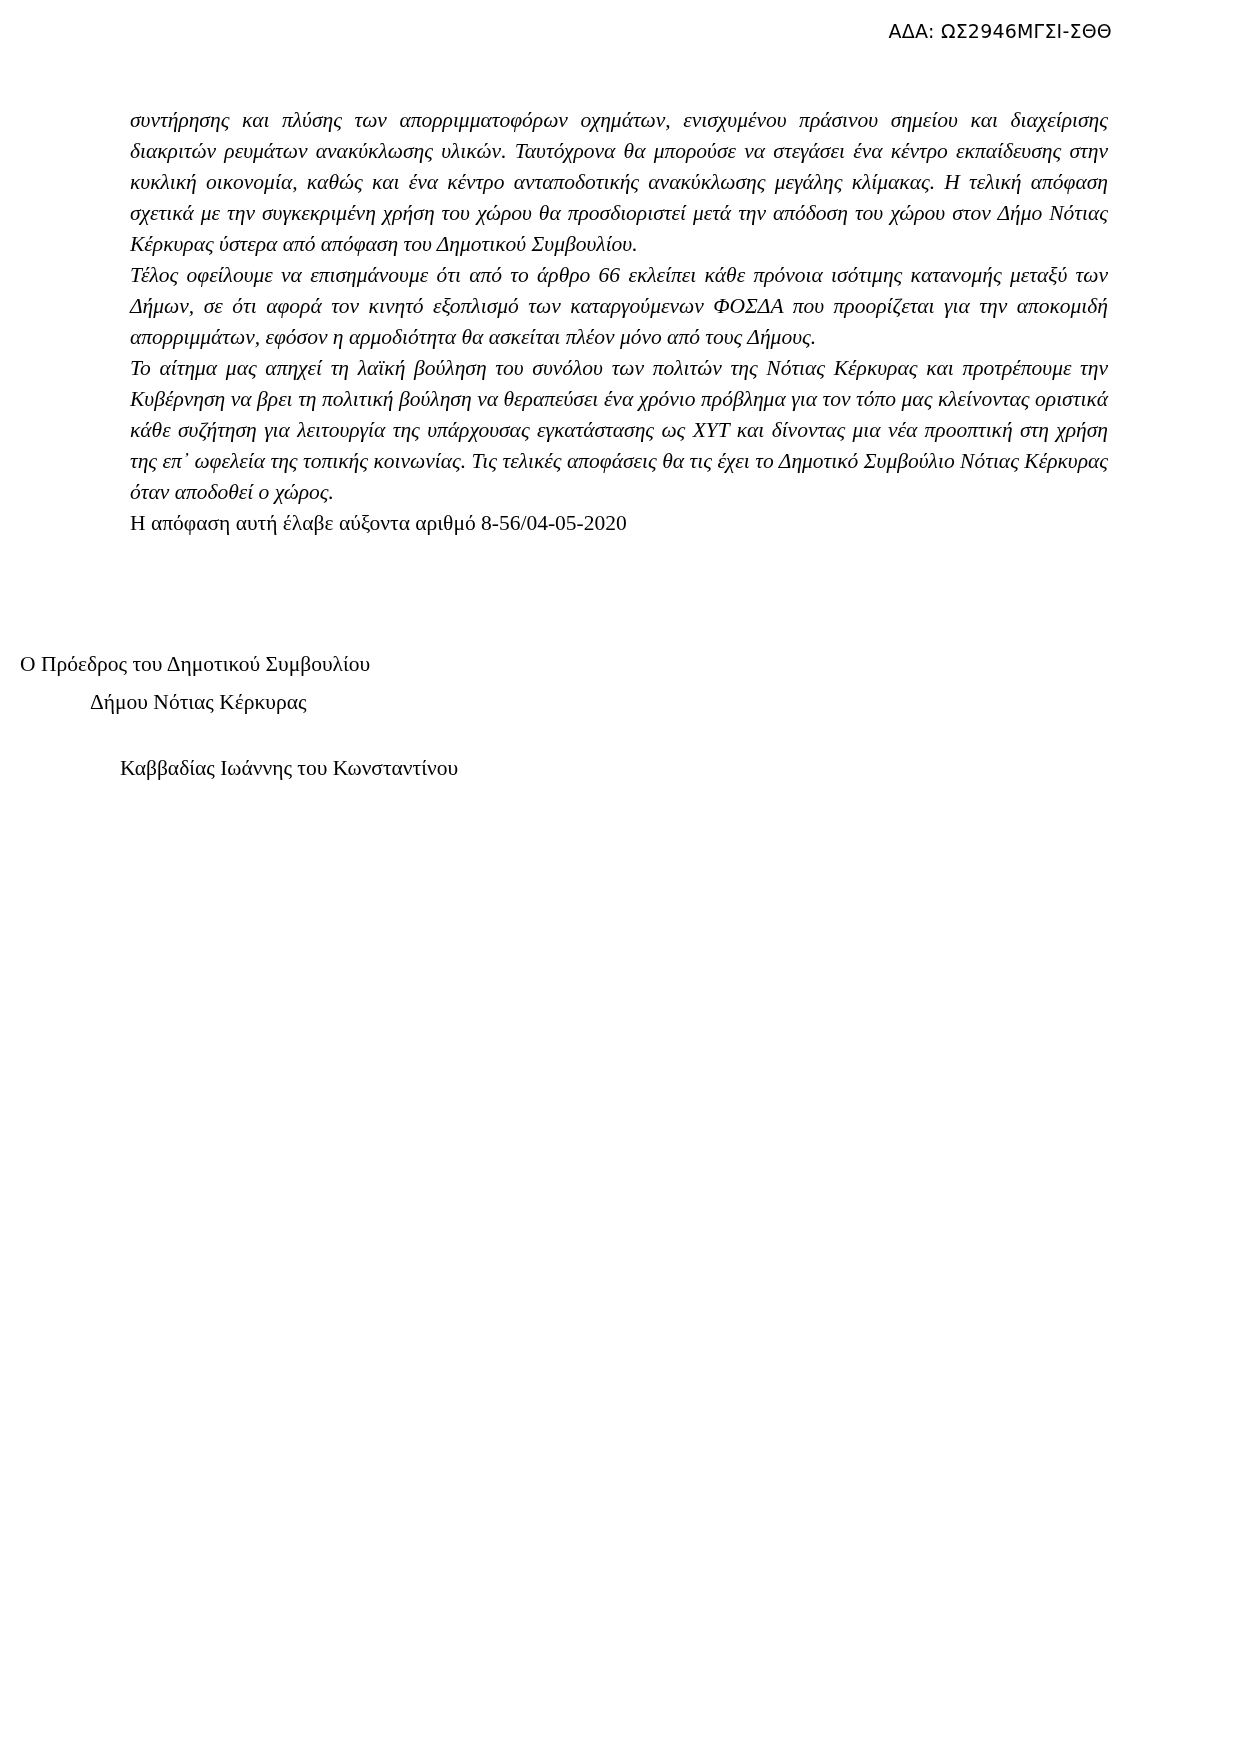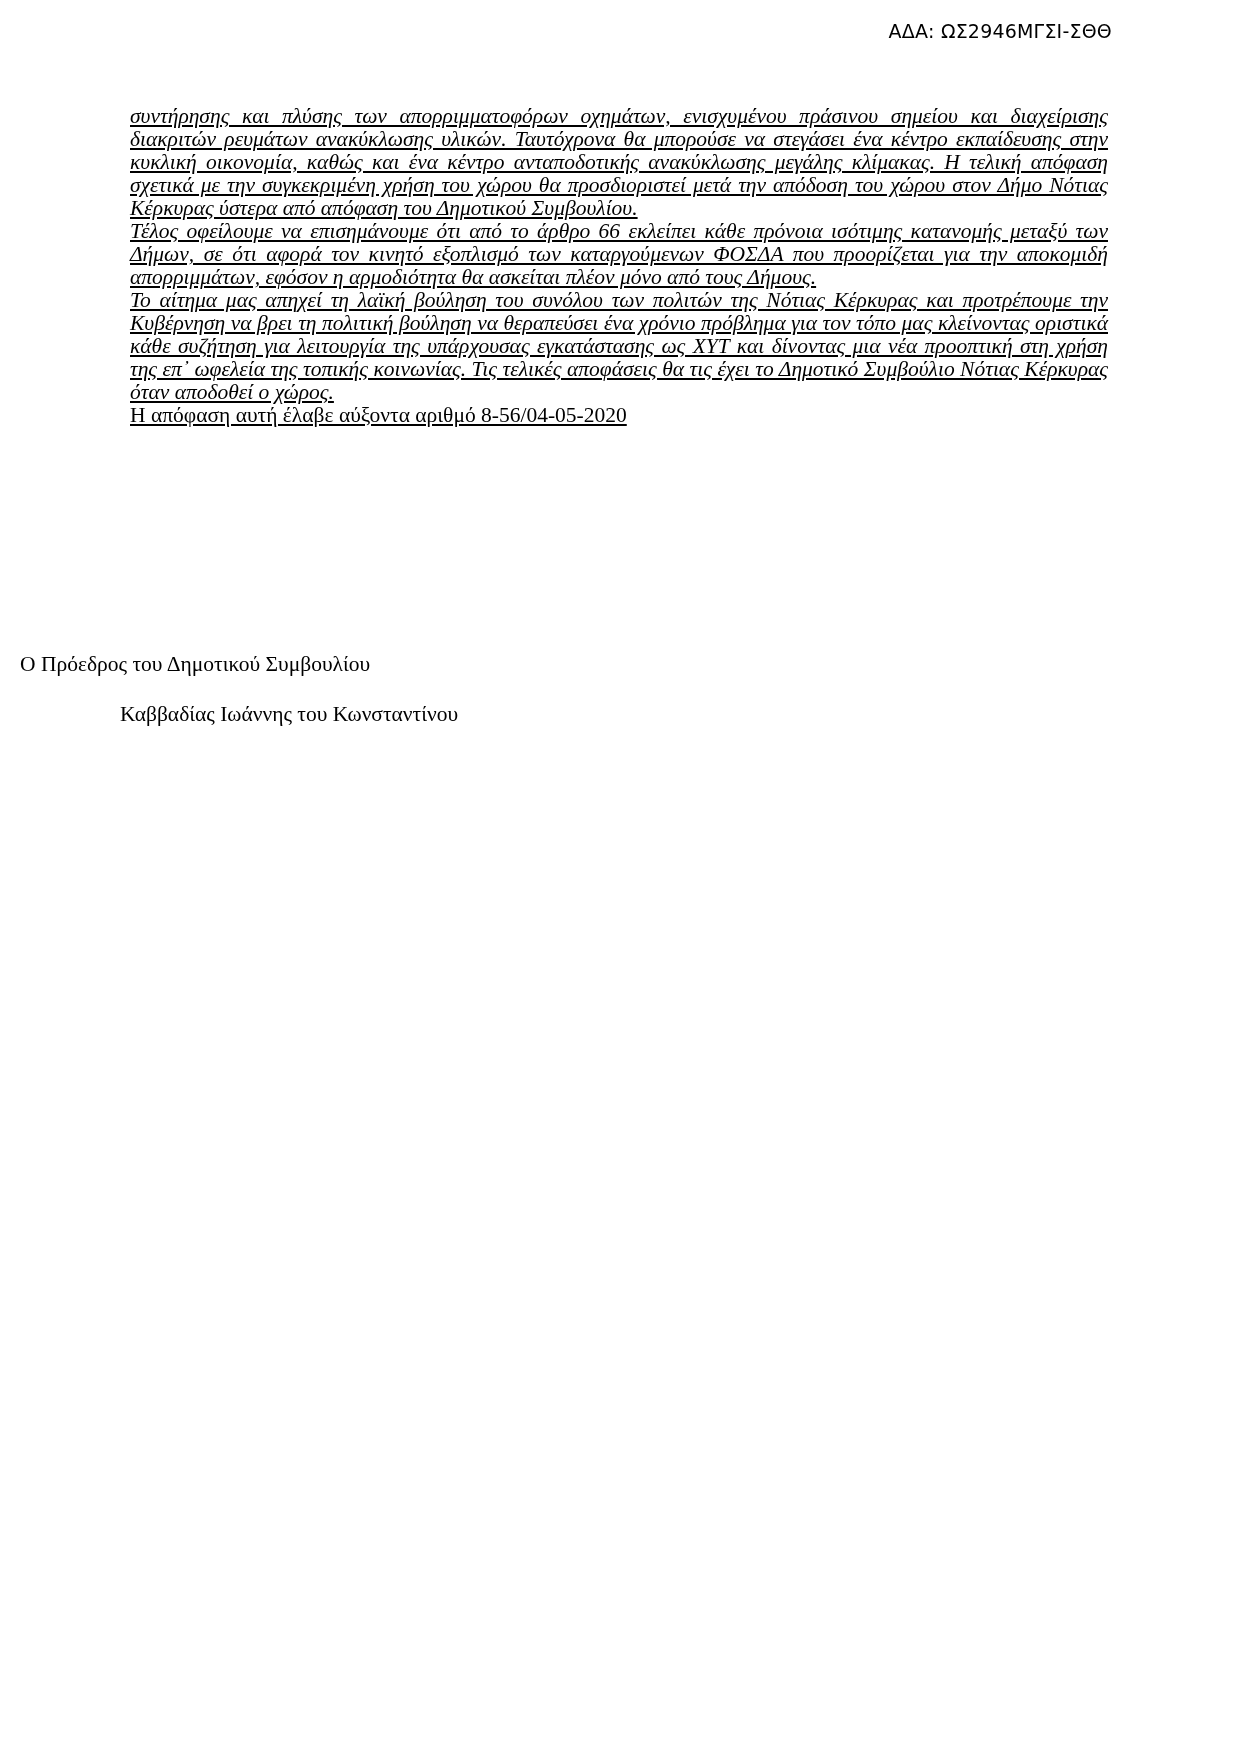"συντήρησης και πλύσης των" p.para { line-height: 23px -> 31px; text-decoration: underline -> none }
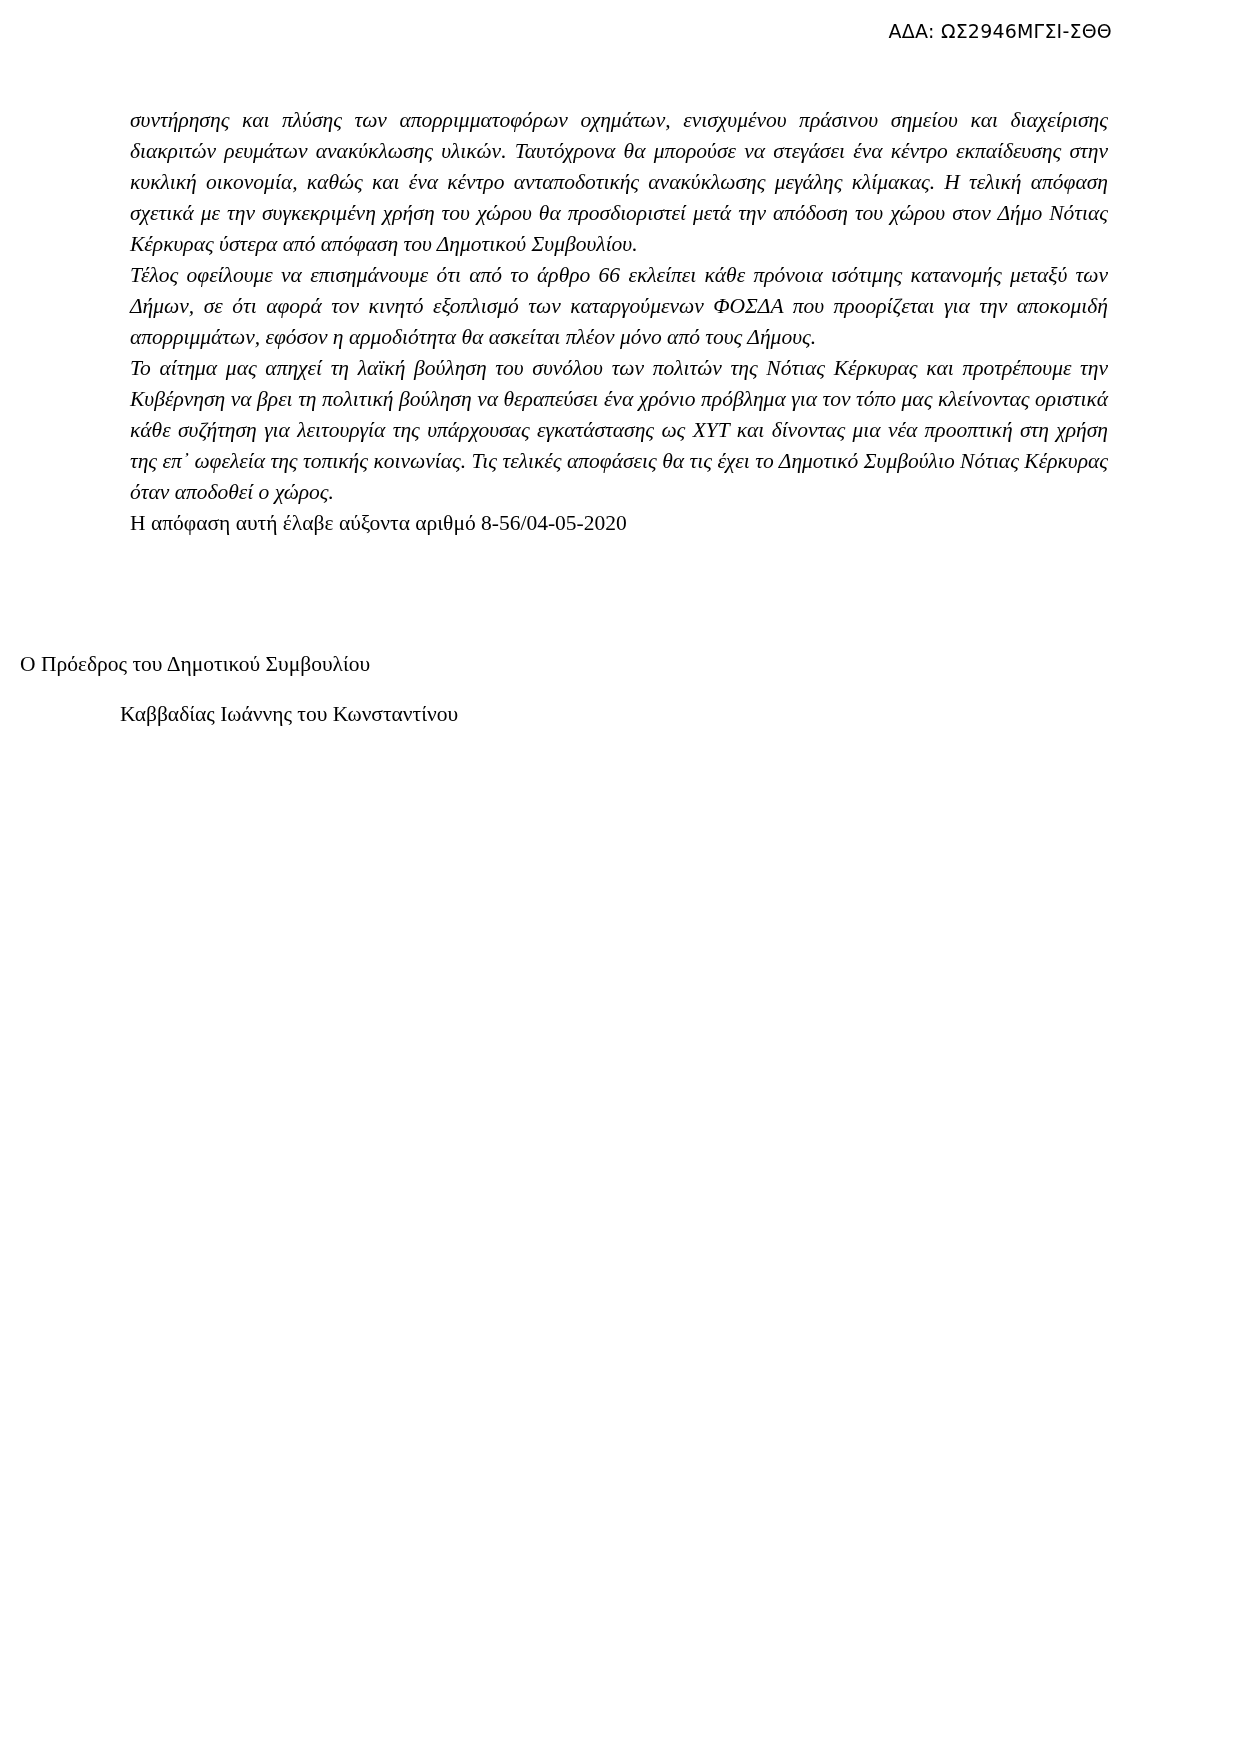"Δήμου Νότιας Κέρκυρας" div.sig-line { html: none -> <div>Δήμου Νότιας Κέρκυρας</div> }
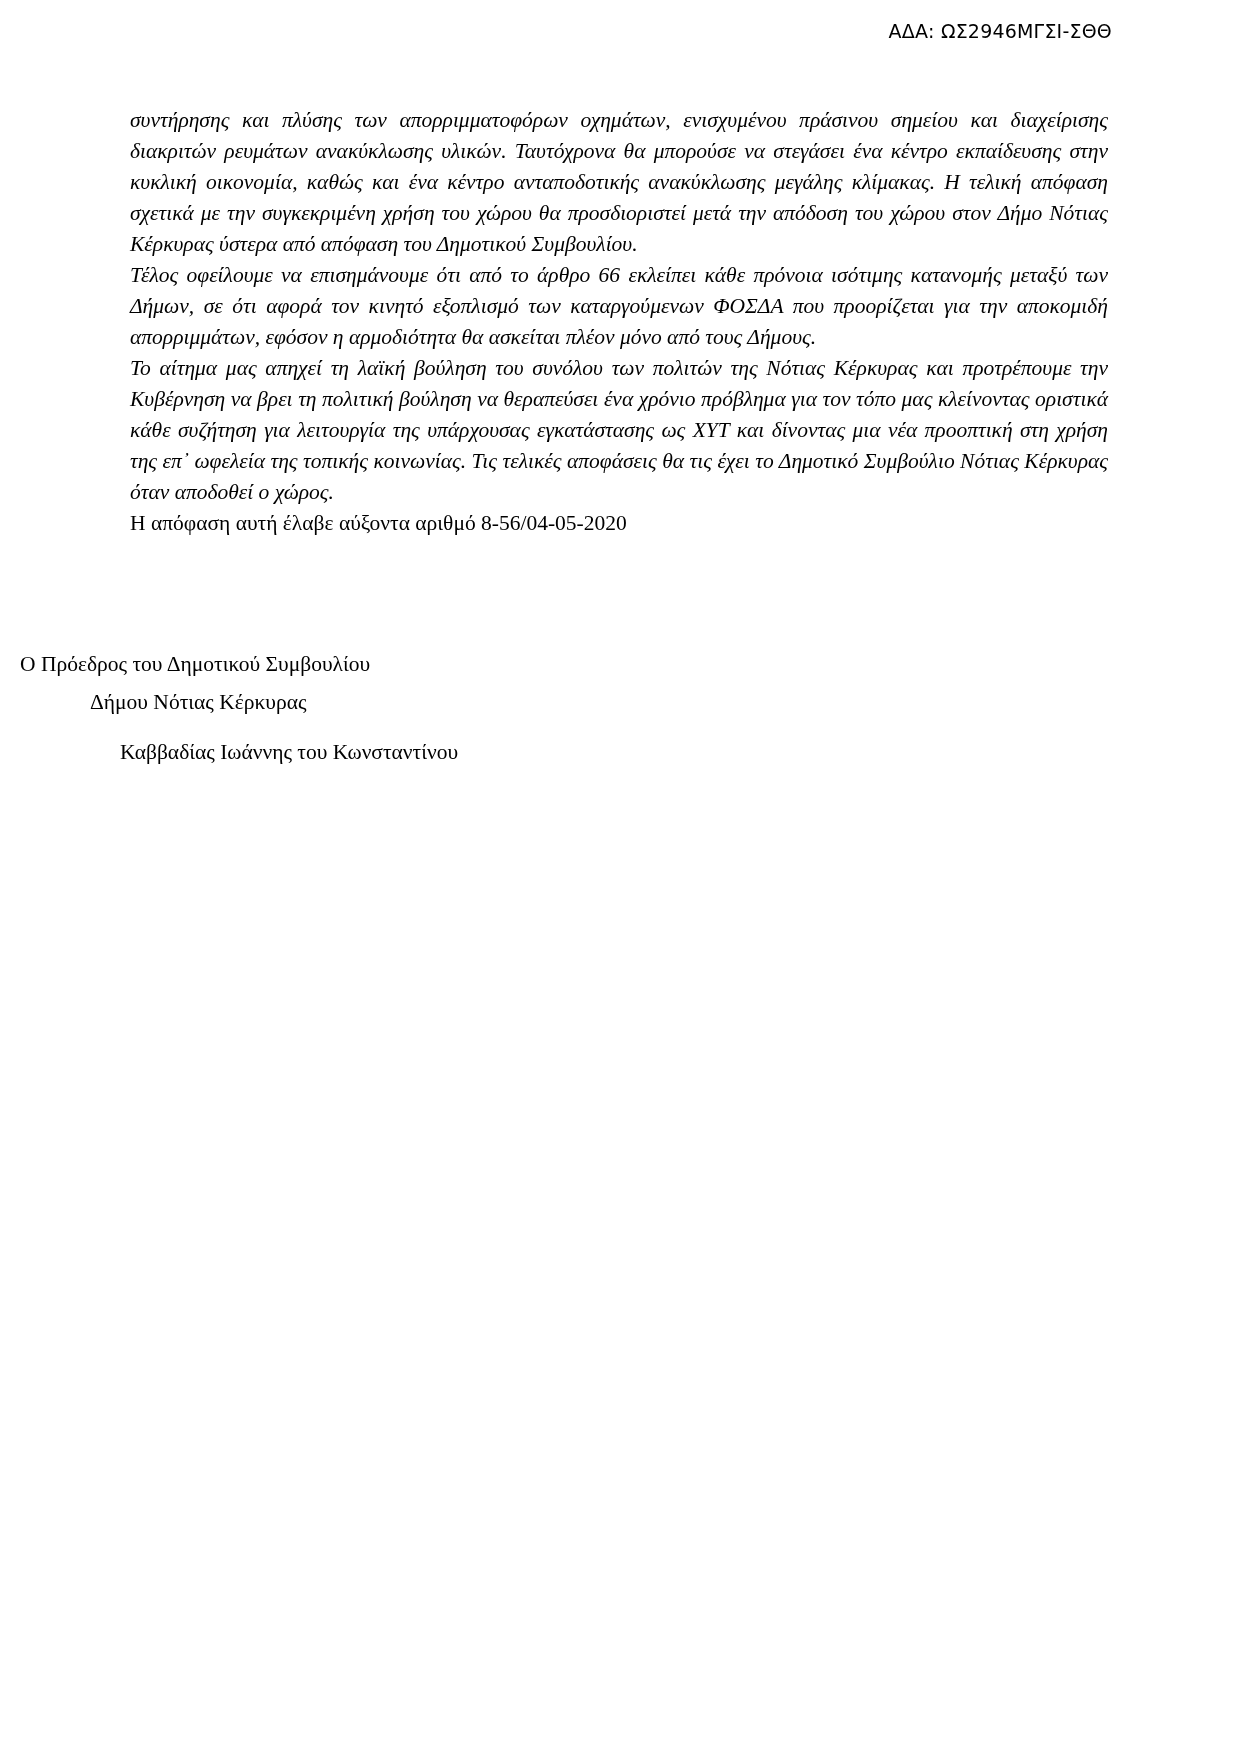"Καββαδίας Ιωάννης του Κωνσταντίνου" .sig-line-3 { margin-top: 12px -> 28px }
